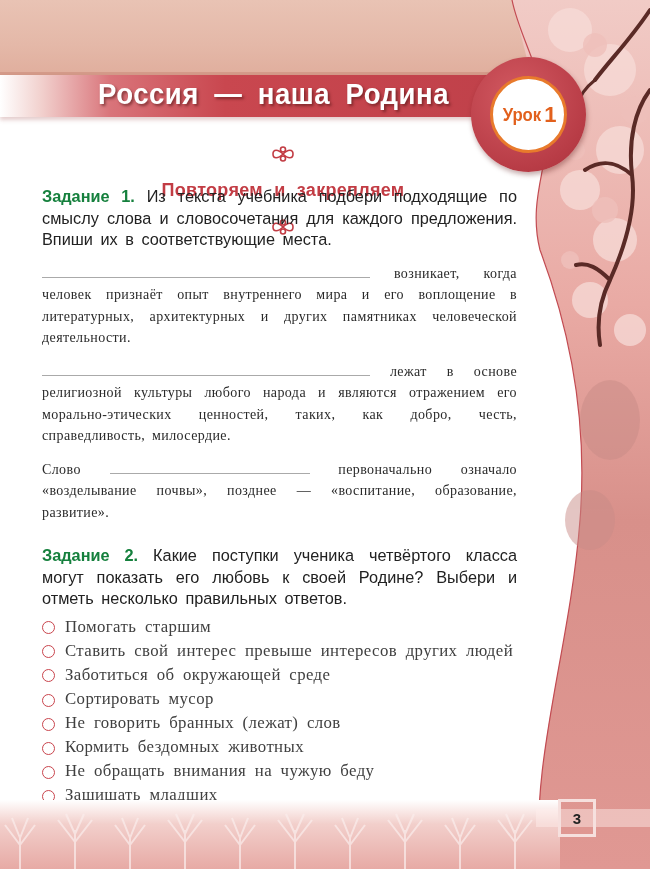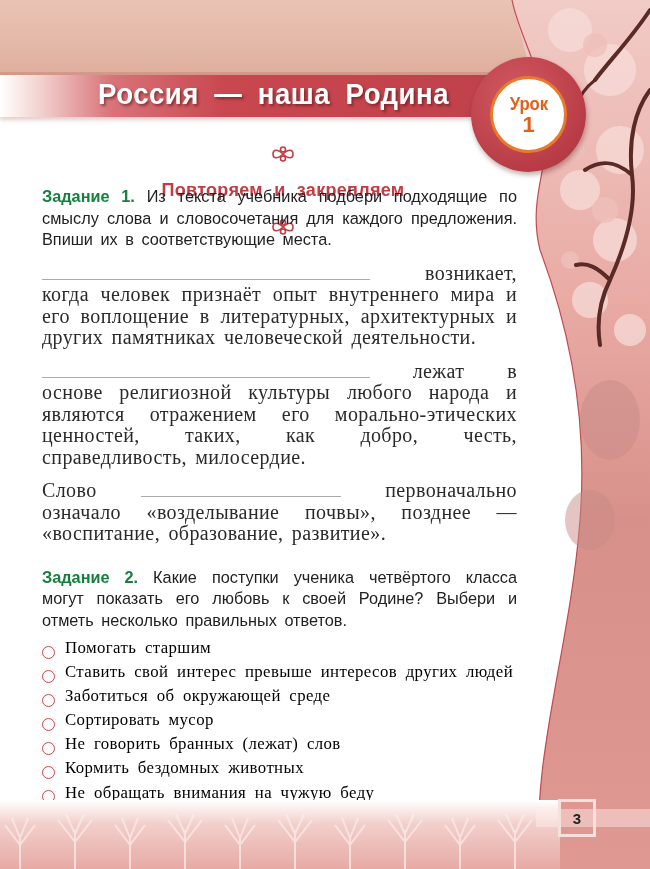"Урок" .badge-inner { flex-direction: column -> none }
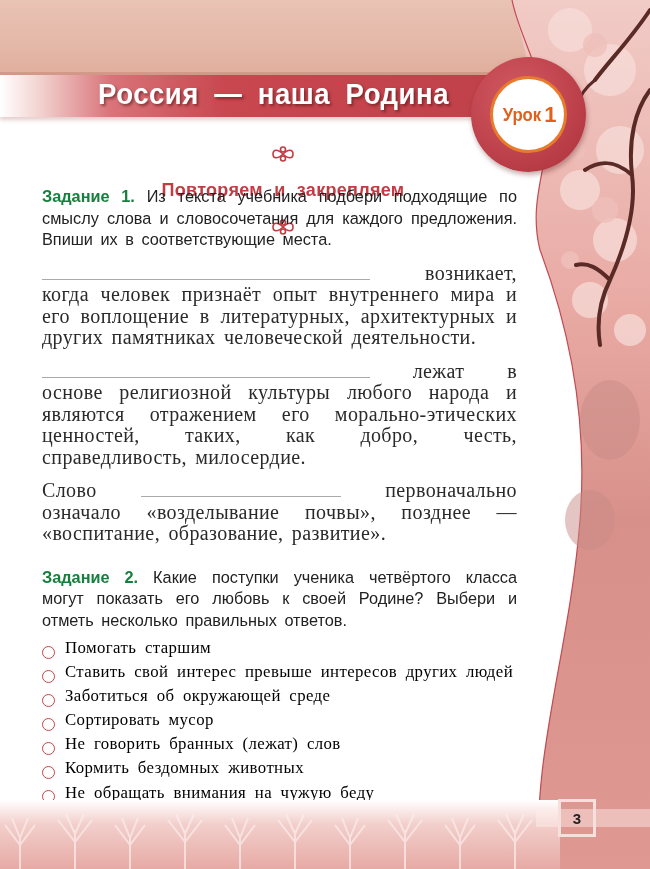"возникает, когда человек признаёт опыт" .serif-p { font-size: 20px -> 14px }
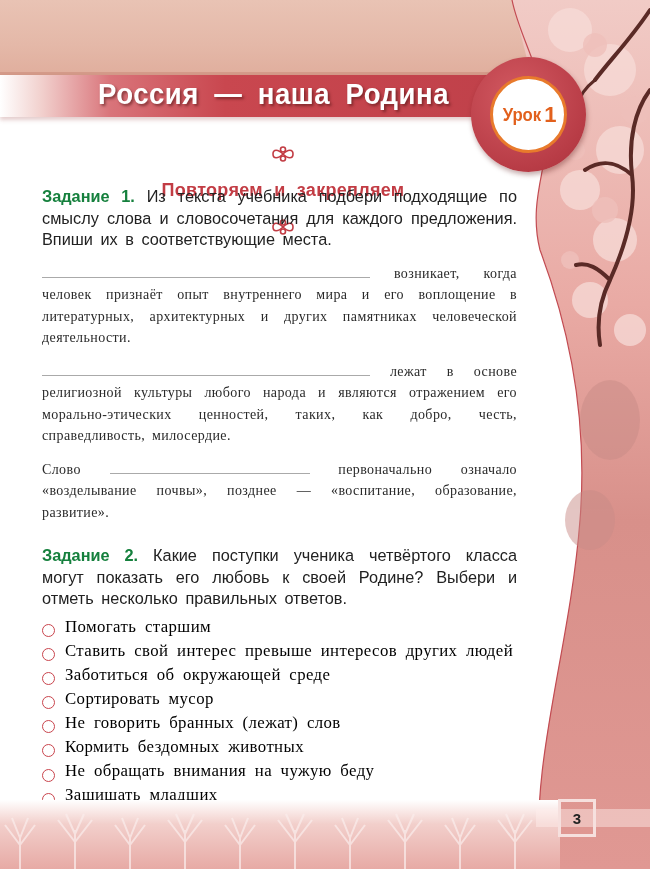"Помогать старшим" .opt { align-items: flex-end -> center; color: #000000 -> #404040 }
